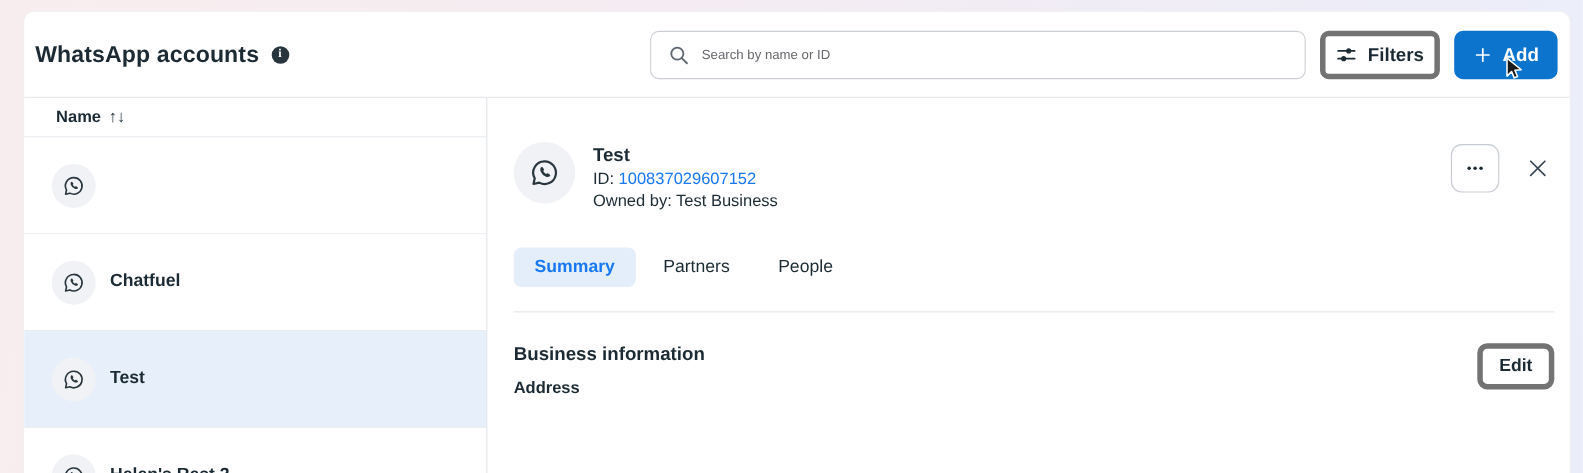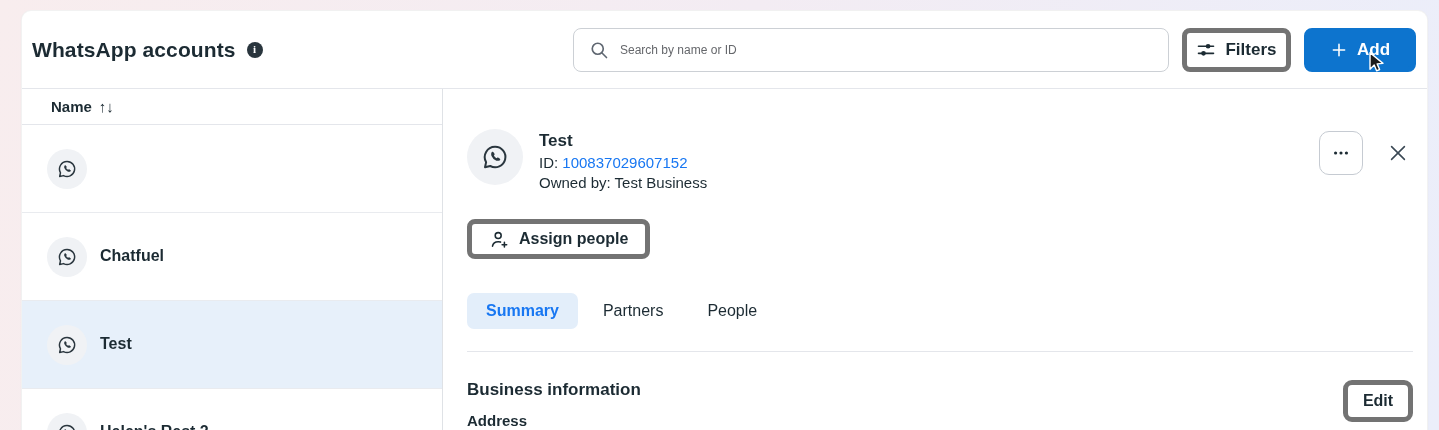"Add" .add-btn { width: 112px -> 94px }
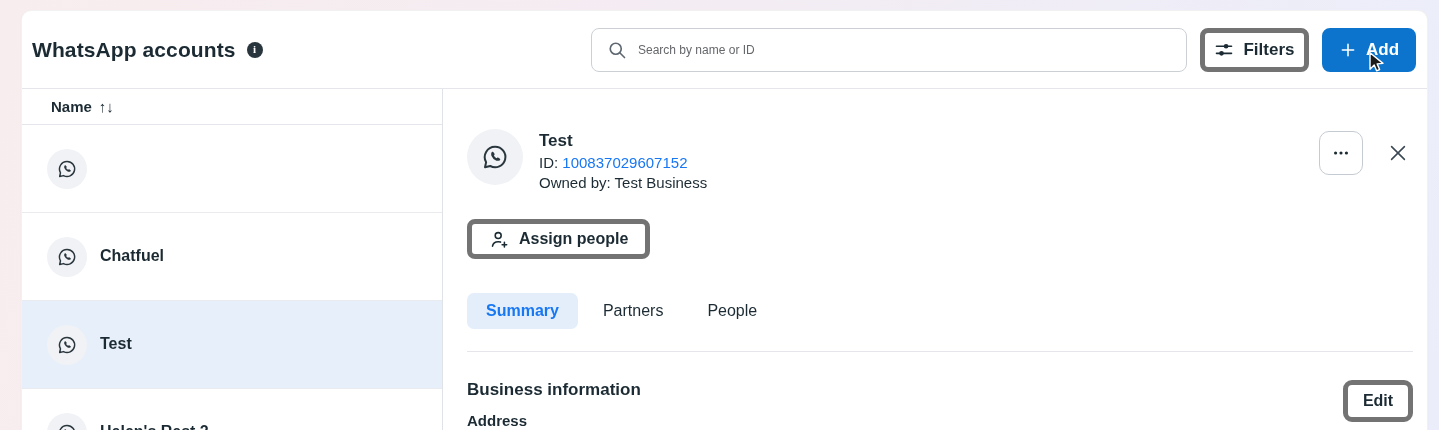"Assign people" button.btn { html: <button> <svg> <circle></circle> <path></path> <path></path> </svg> <span>Assign people</span> </button> -> none }
